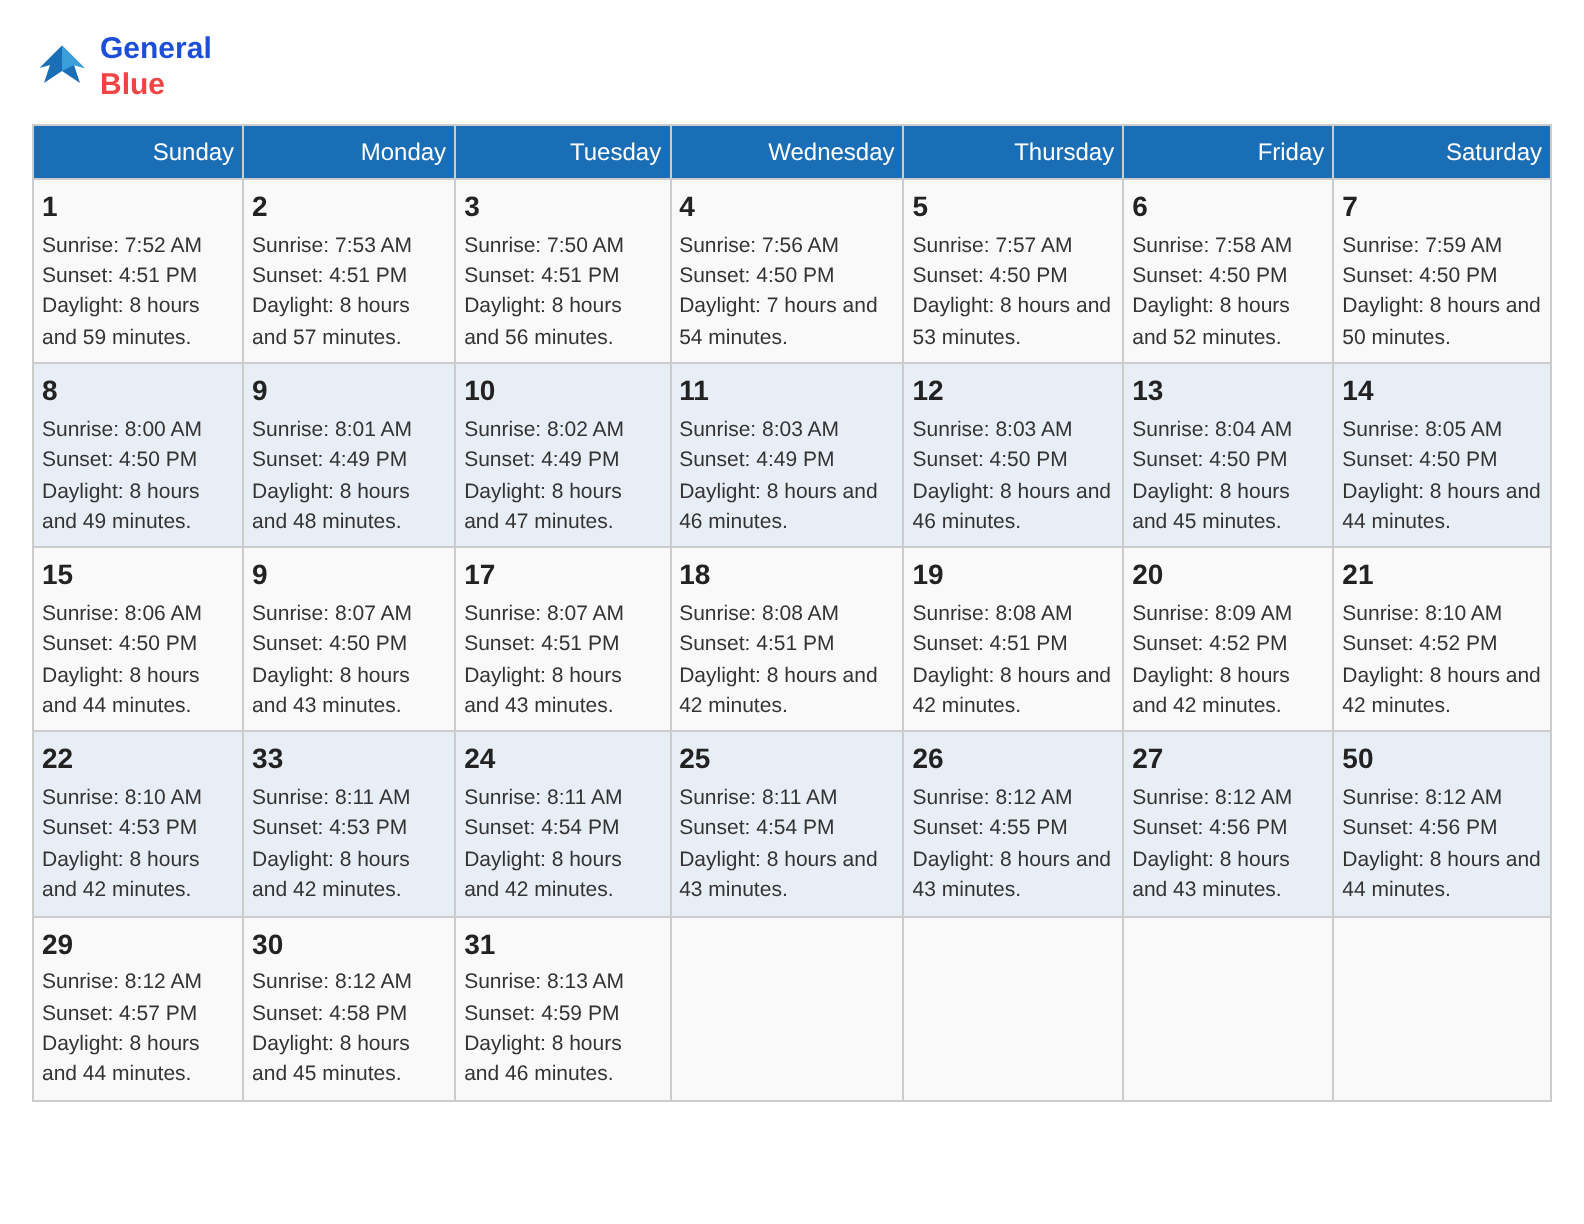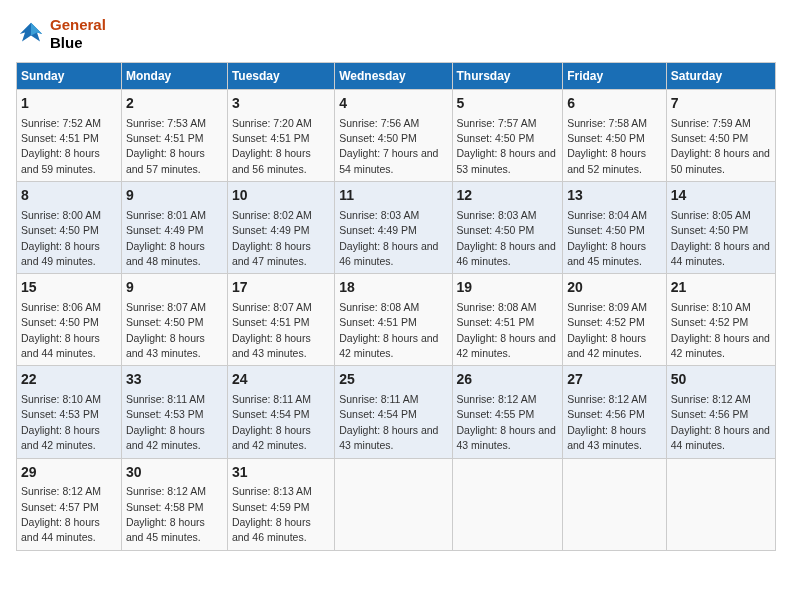"General" .logo-text span { color: #c2410c -> #1d4ed8 }
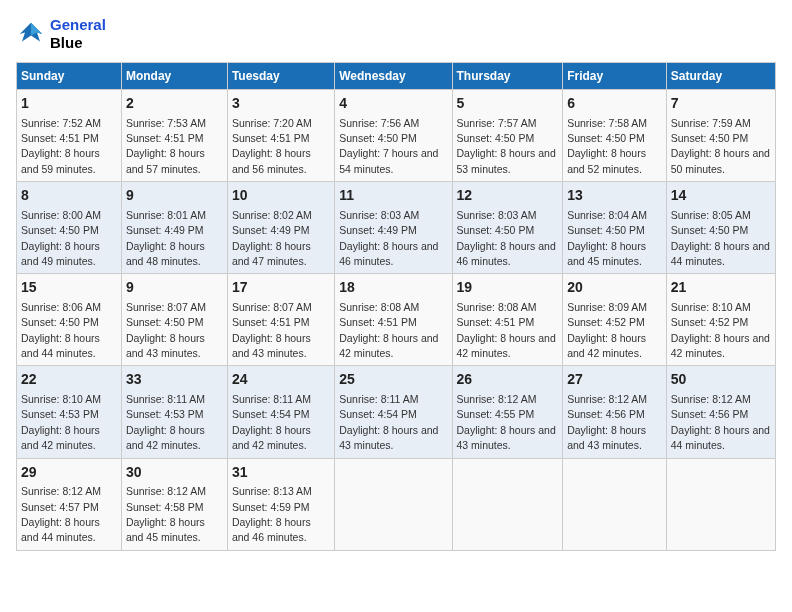"Blue" div { color: #000000 -> #ef4444 }
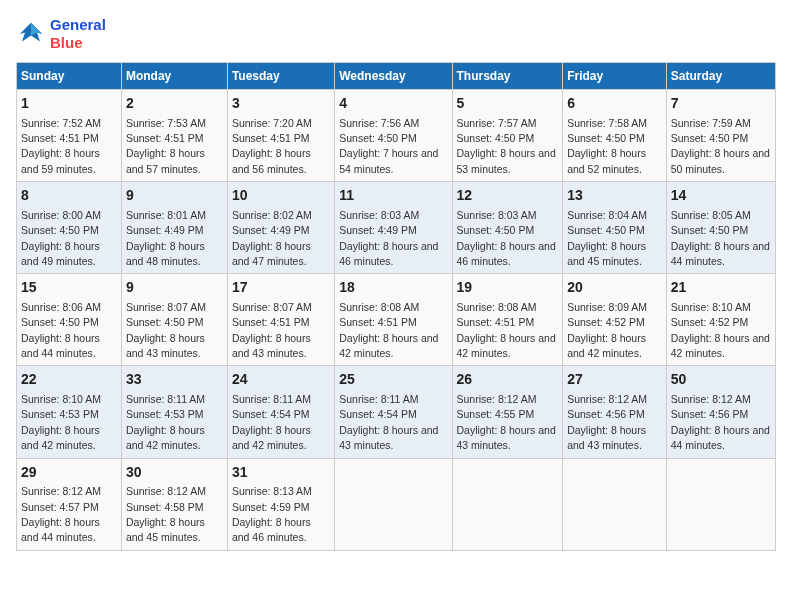"Sunday" thead th { font-weight: bold -> normal; text-align: left -> right }
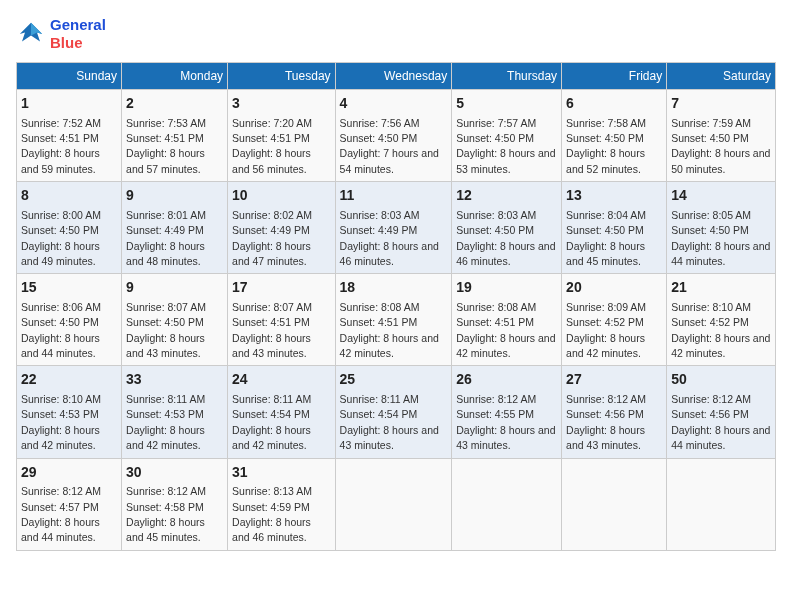"Sunrise: 7:20 AM" span.cell-text { text: 7:20 -> 7:50 }
